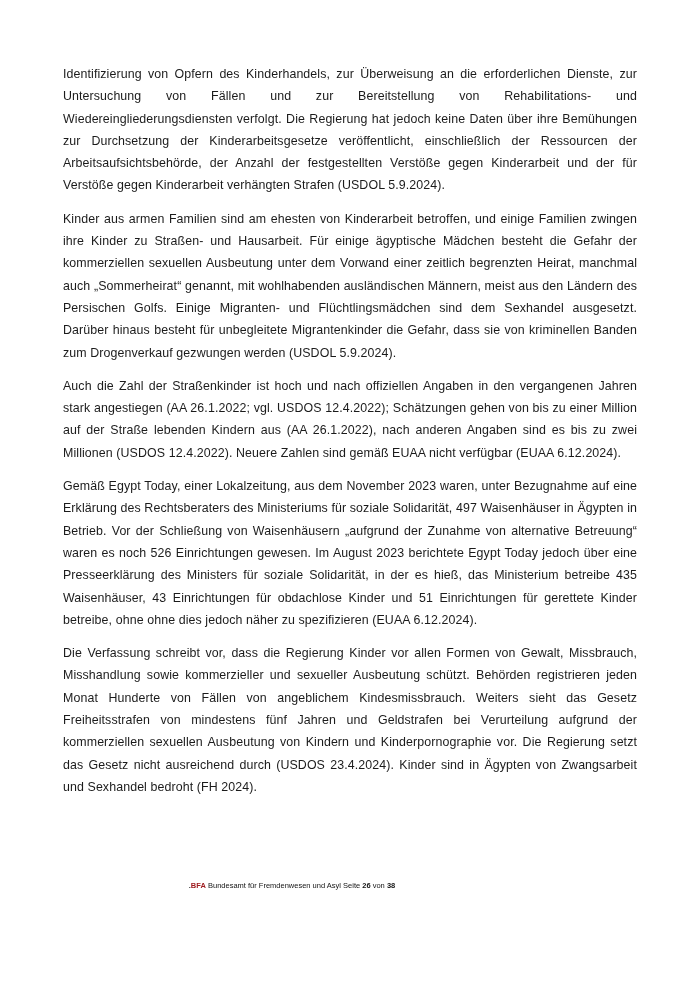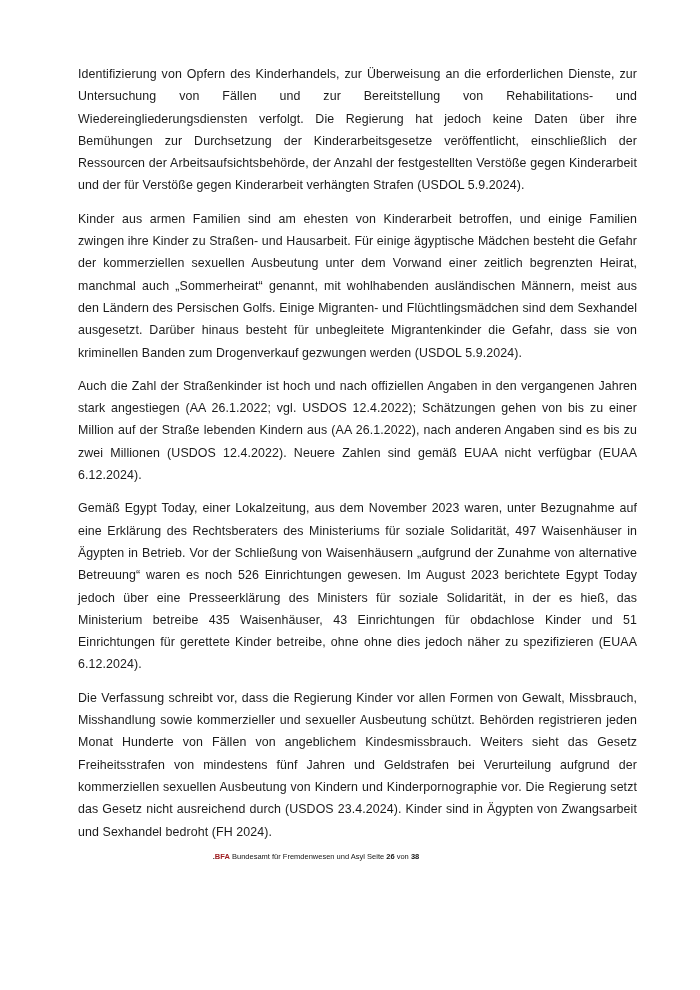"Identifizierung von Opfern des" .para { margin: 0 0 11px 15px -> 0 0 11px 0 }
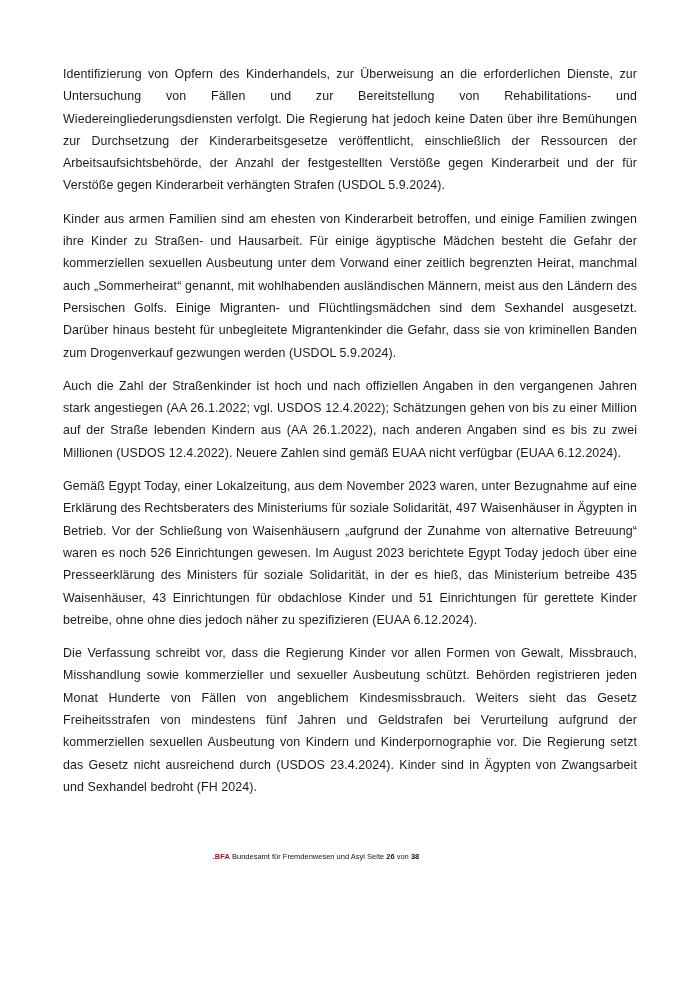".BFA Bundesamt für Fremdenwesen und" .footer { padding-left: 24px -> none; top: 851px -> 880px }
